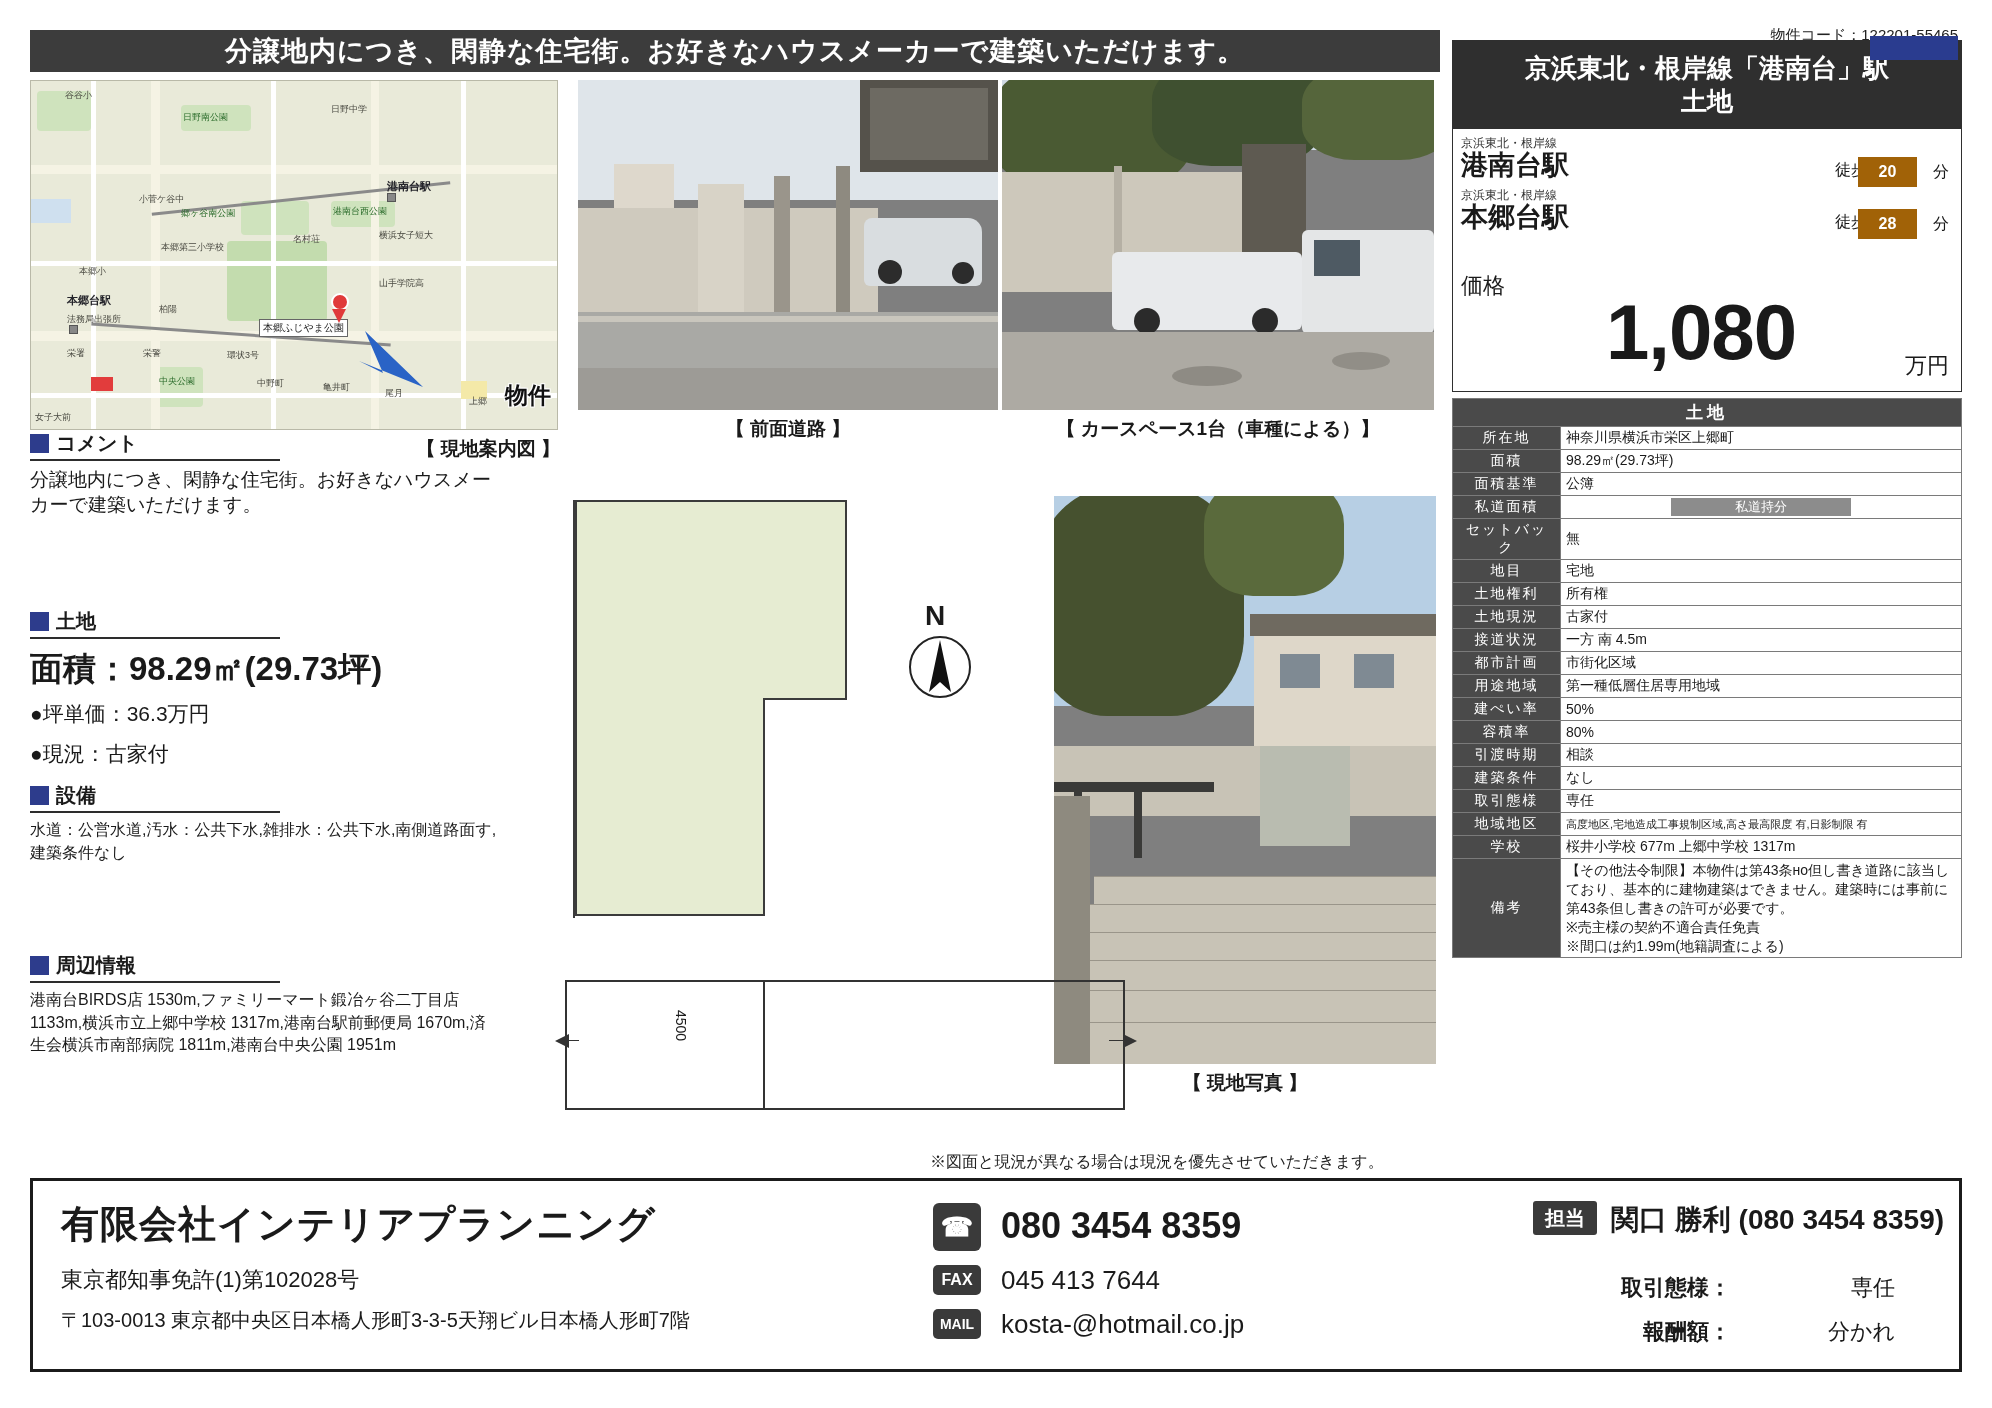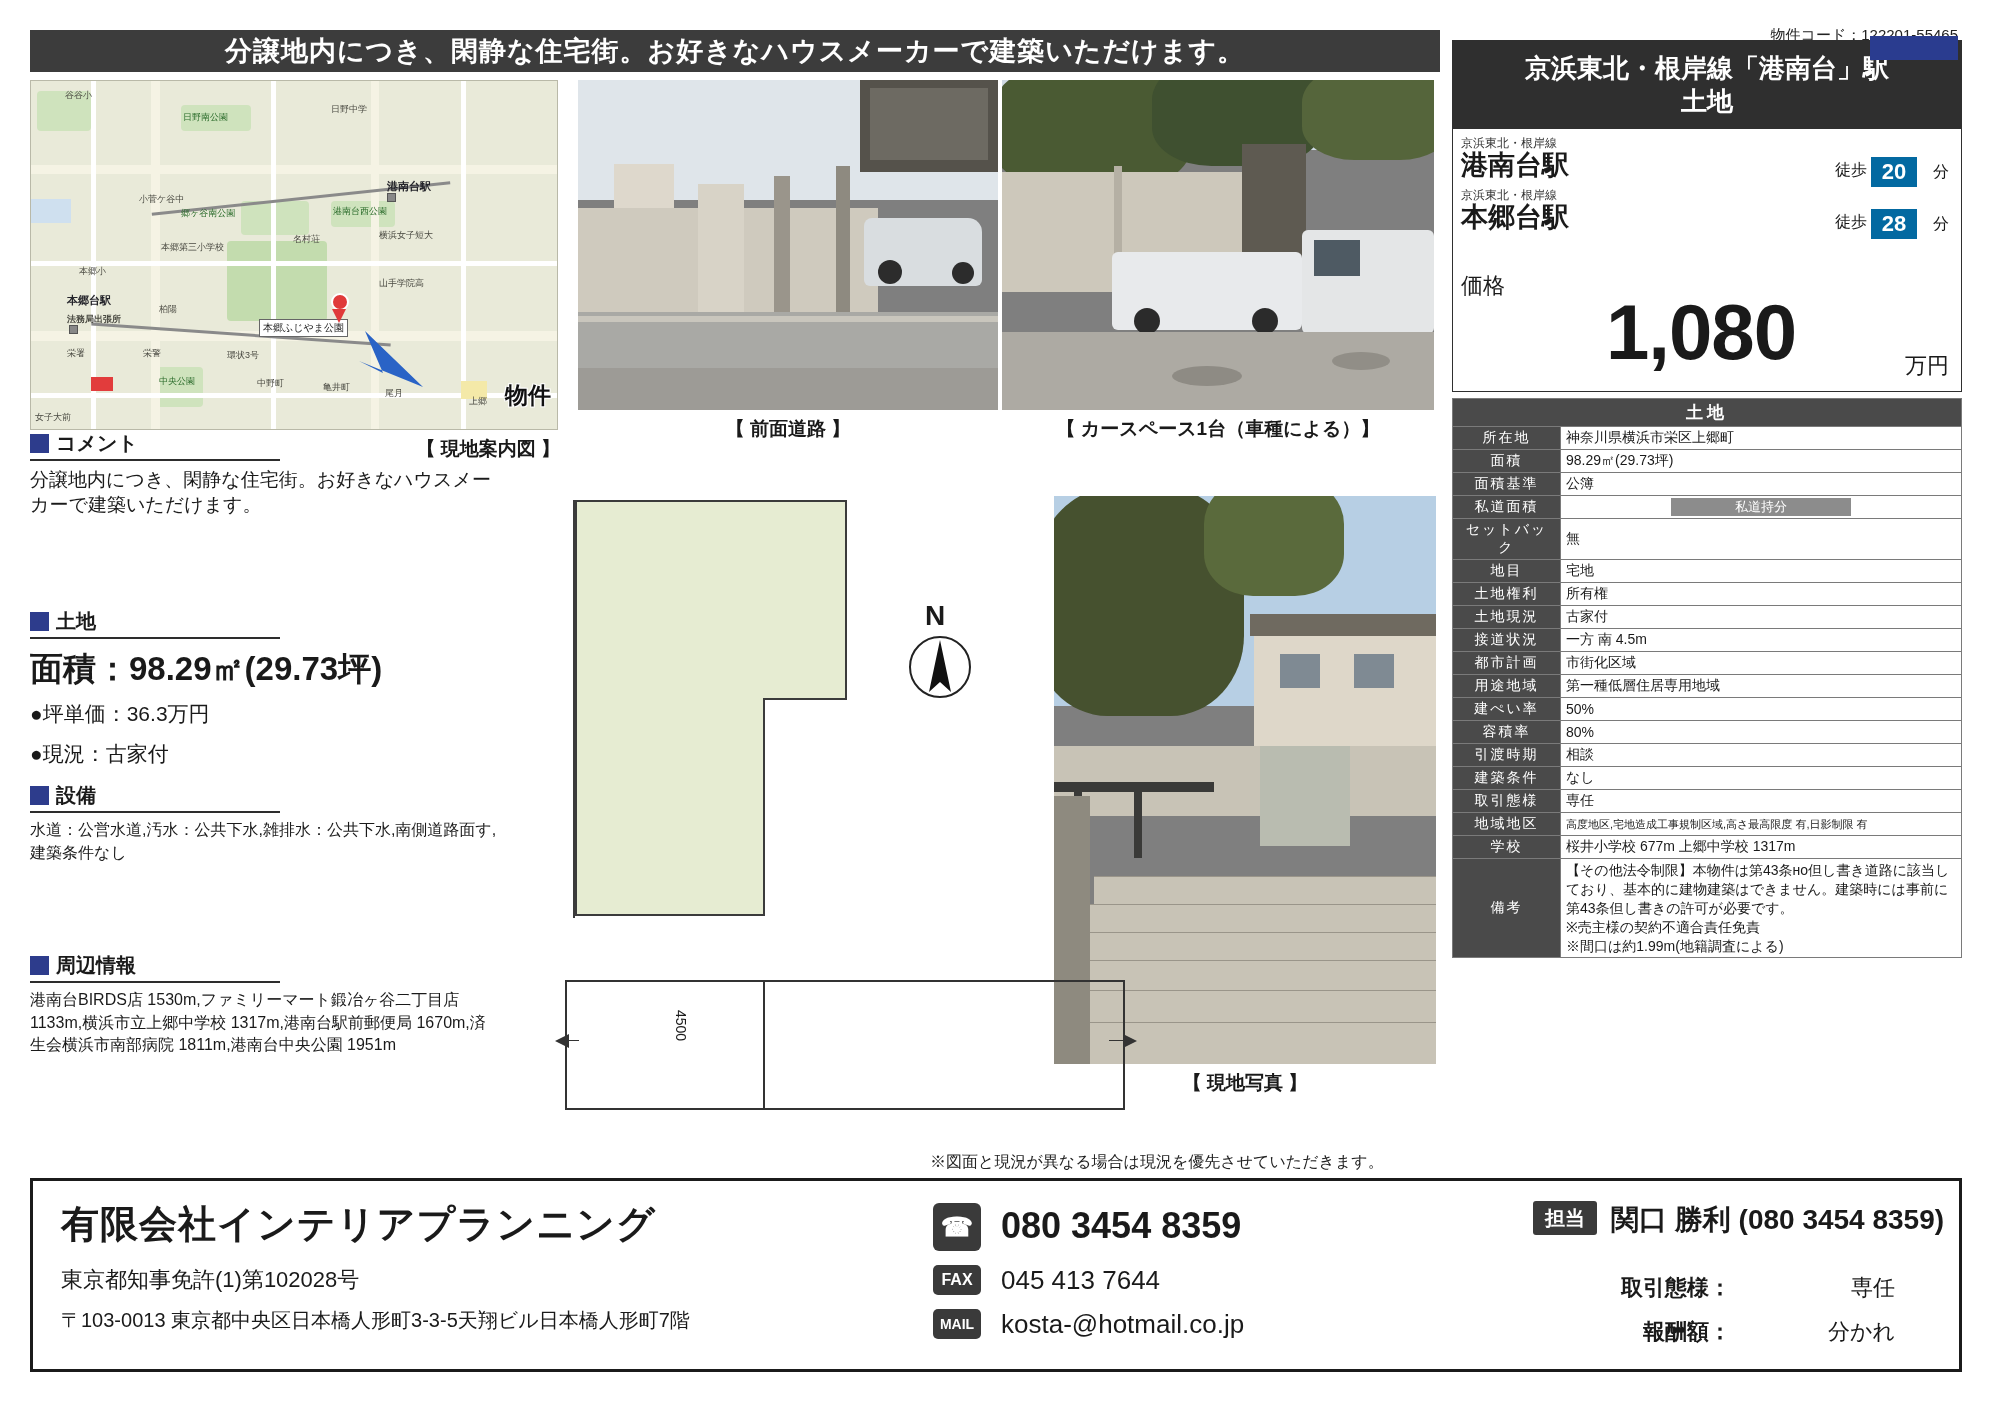"20" .acc-min { background: #0369a1 -> #a16207; font-size: 22px -> 16px; width: 46px -> 59px }
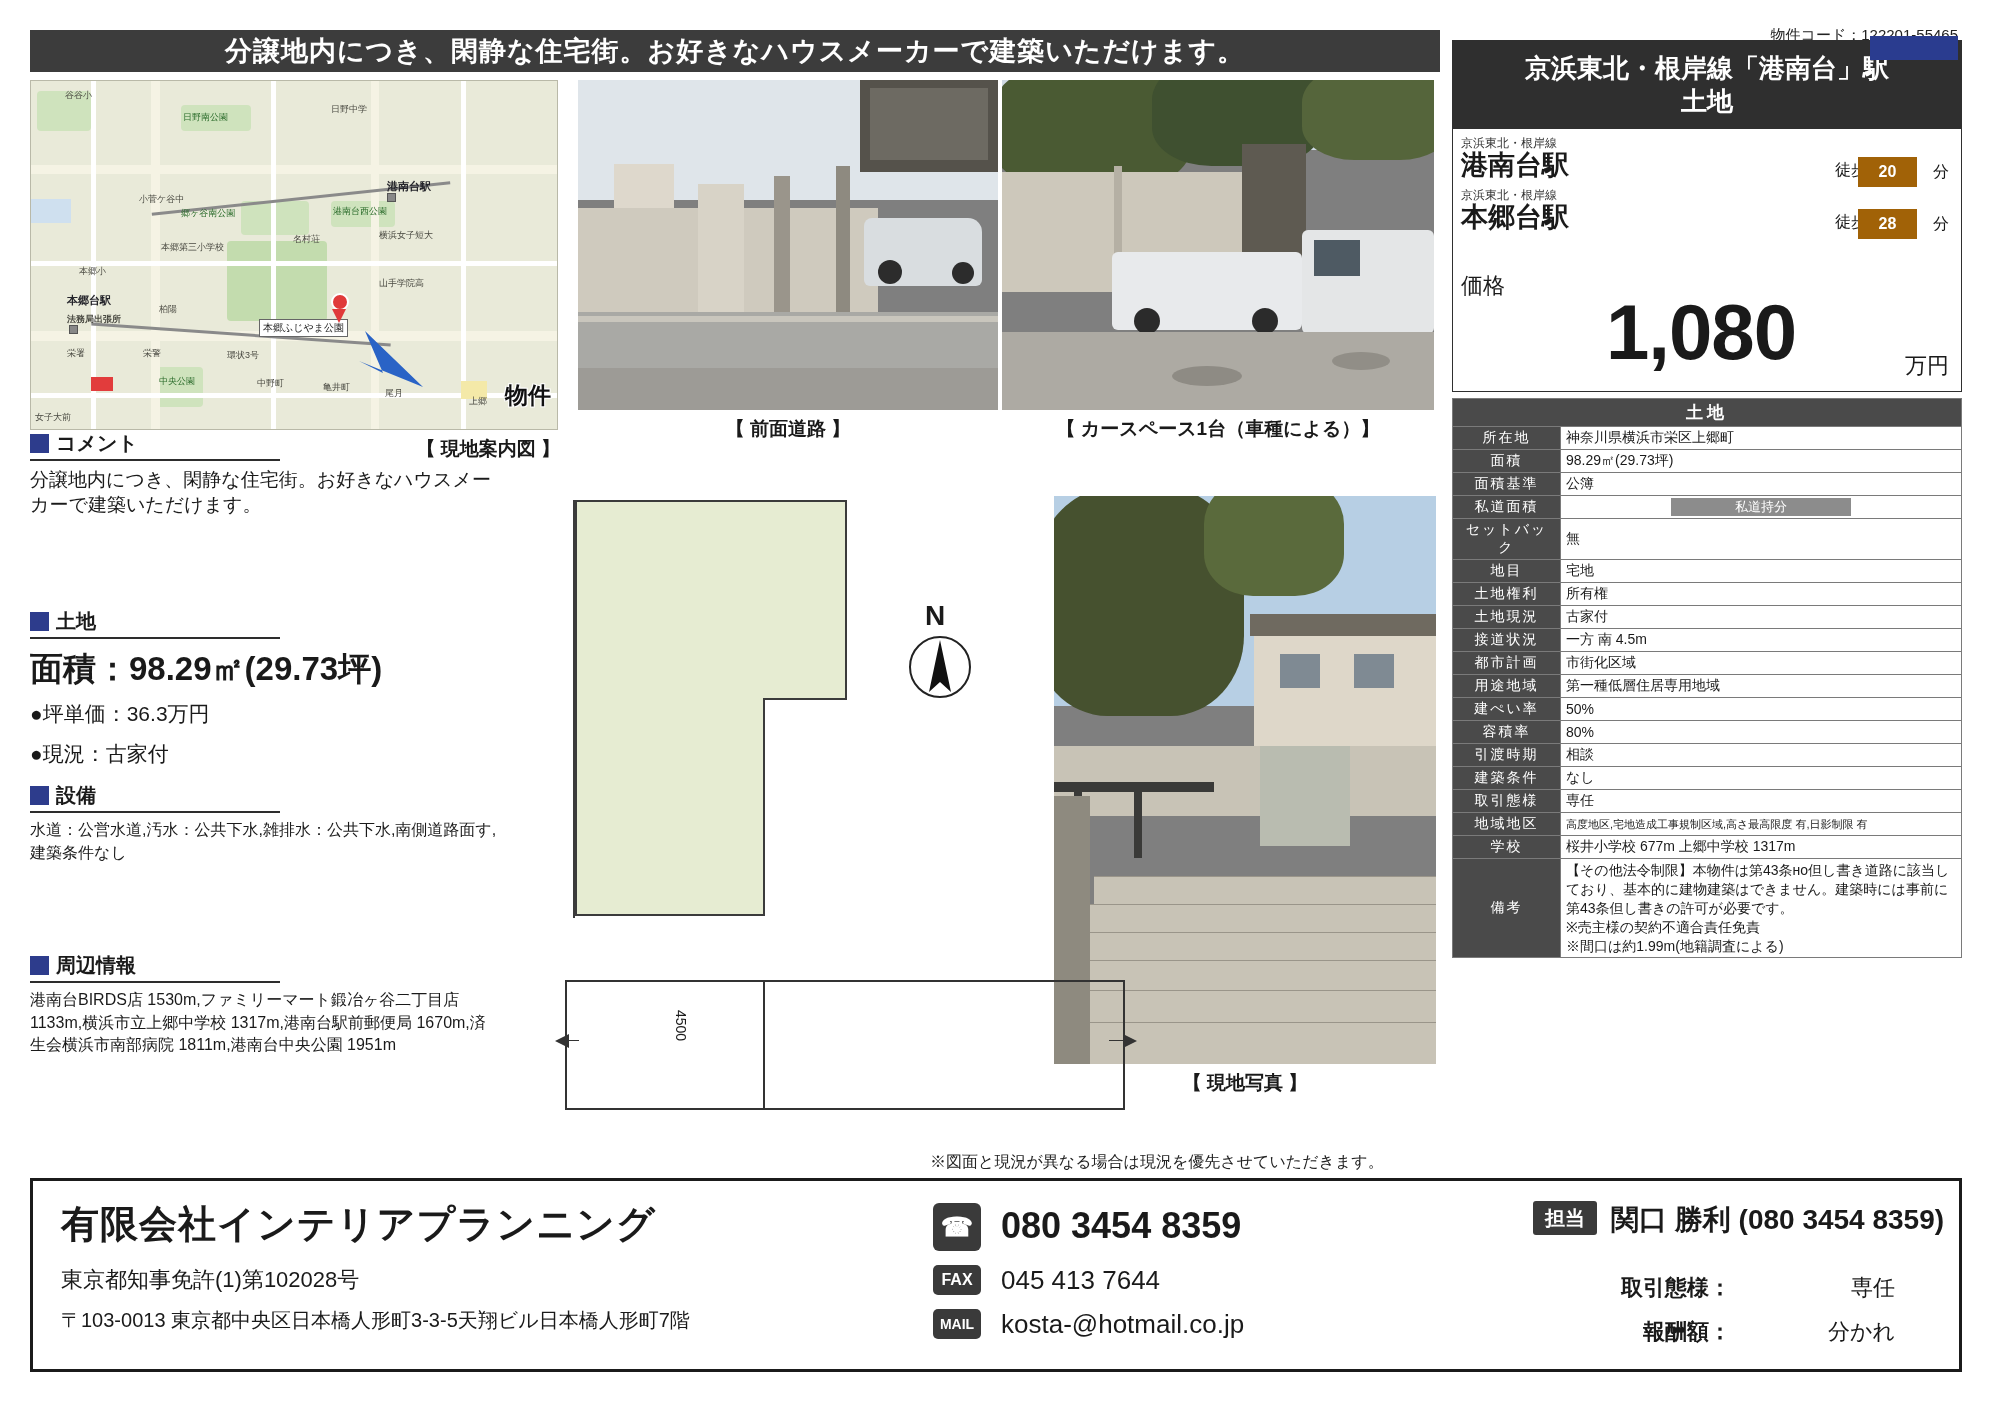"法務局出張所" div.lbl { font-weight: bold -> none }
